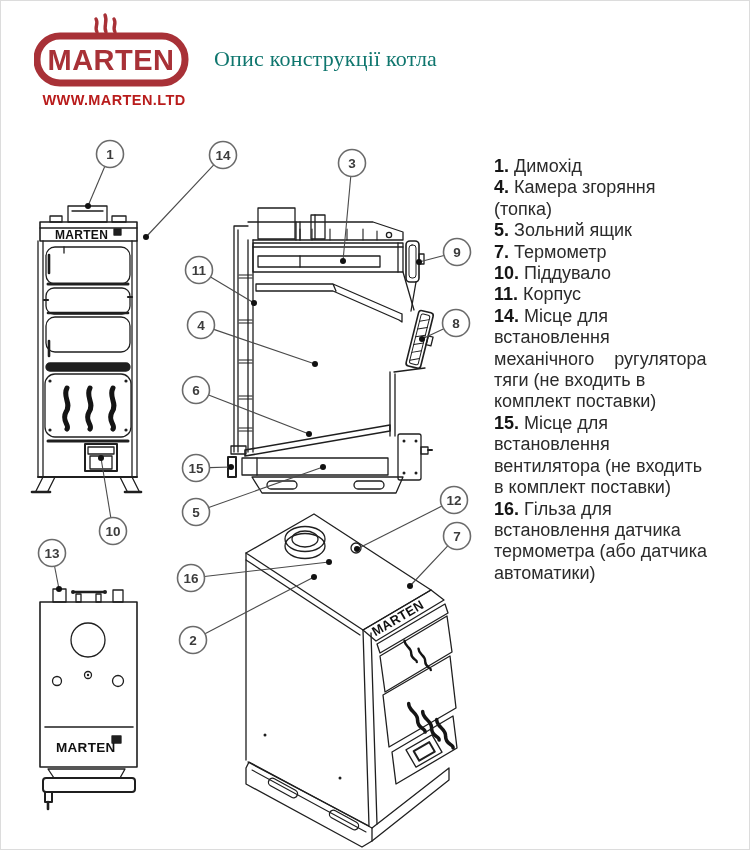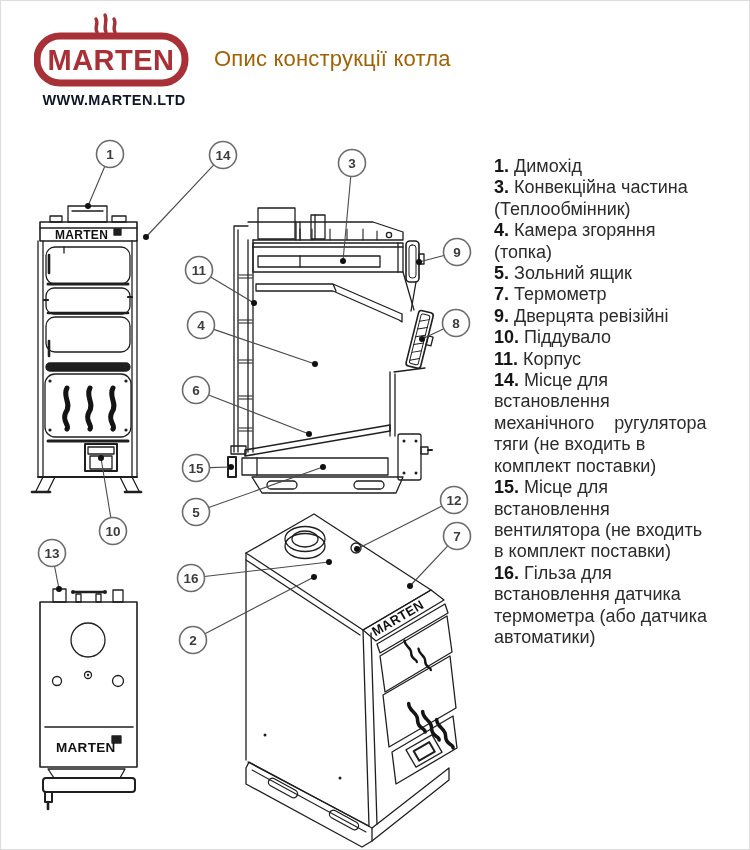"Опис конструкції котла" .page-title { color: #a16207 -> #0f766e; font-family: none -> Liberation Serif, serif }
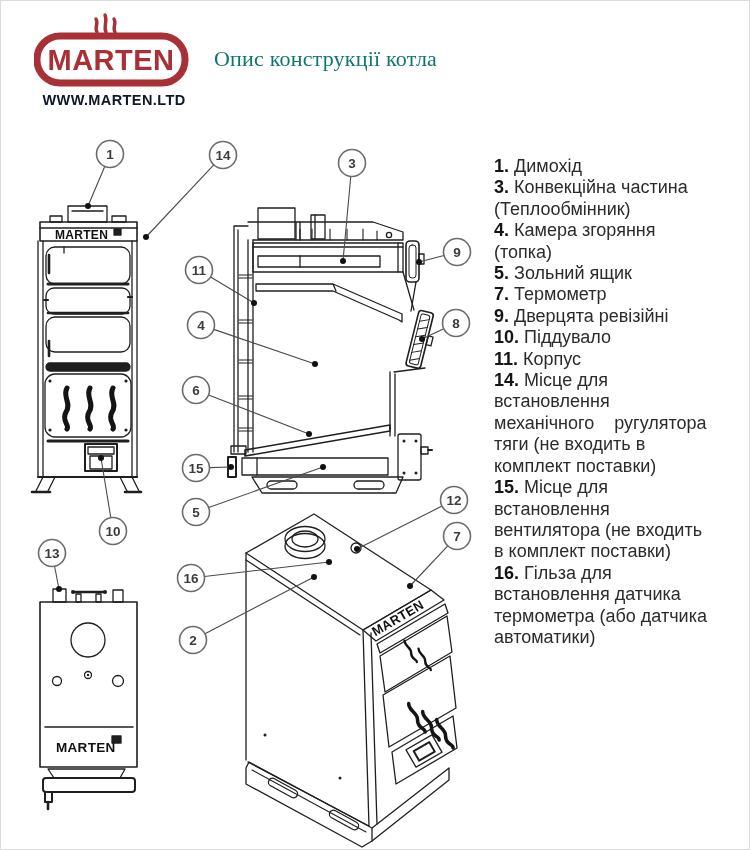"WWW.MARTEN.LTD" .brand-url { color: #0f172a -> #b91c1c }
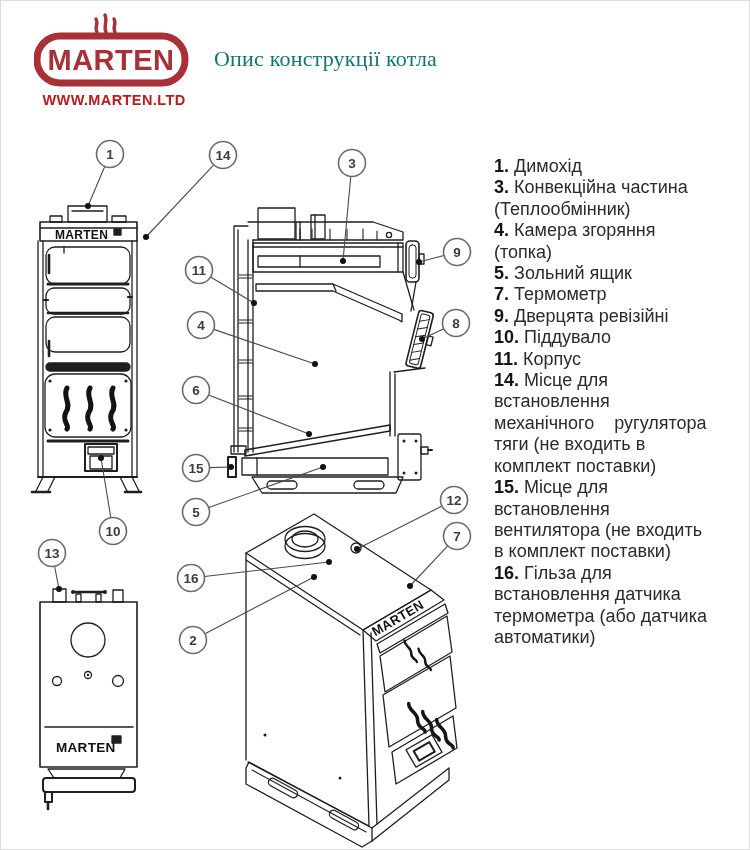"3. Конвекційна частина" div.legend-item { html: <div><b>3.</b><span> Конвекційна частина (Теплообмінник)</span></div> -> none }
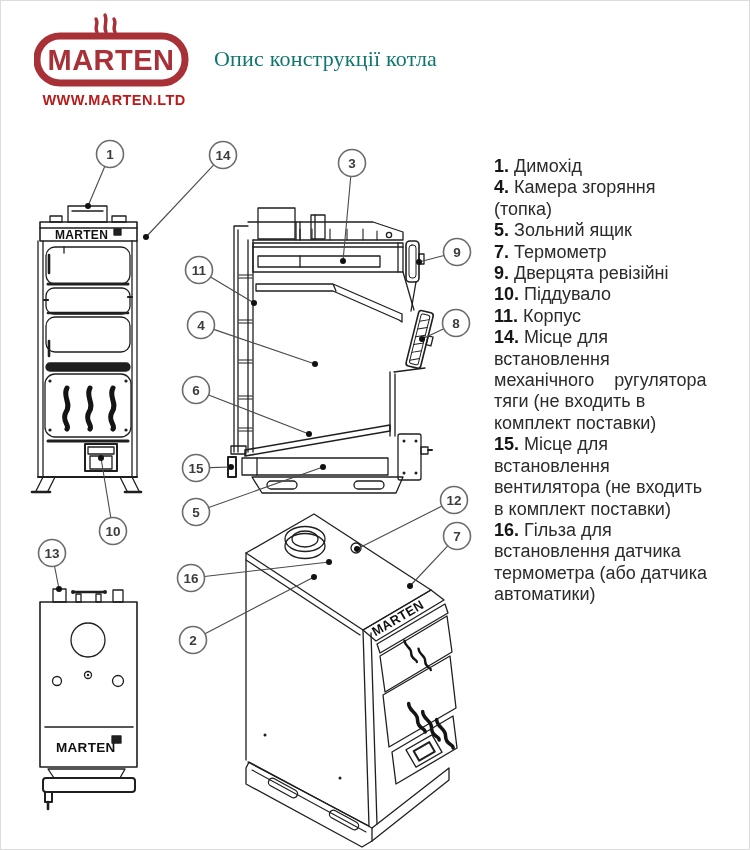"9. Дверцята ревізійні" div.legend-item { html: <div><b>9.</b><span> Дверцята ревізійні</span></div> -> none }
